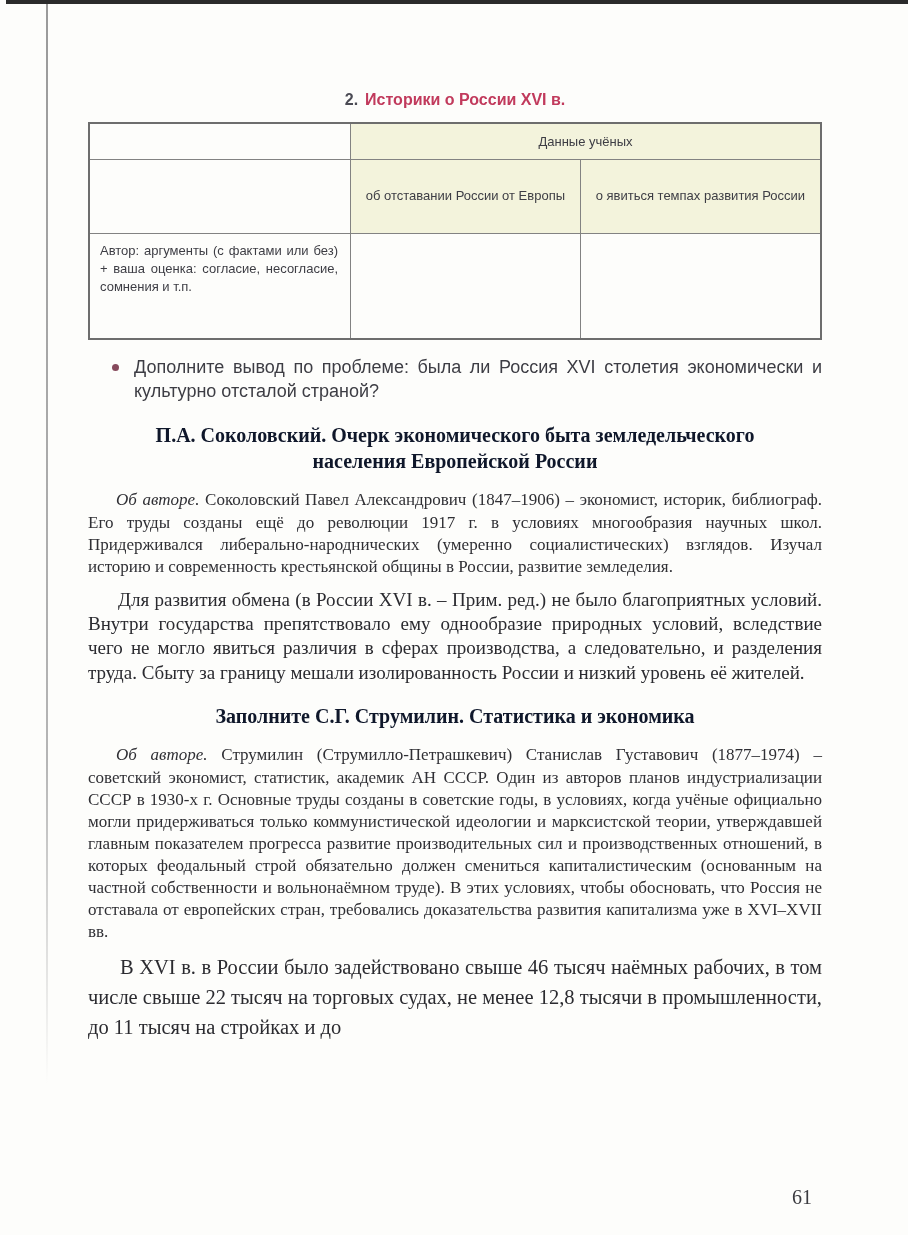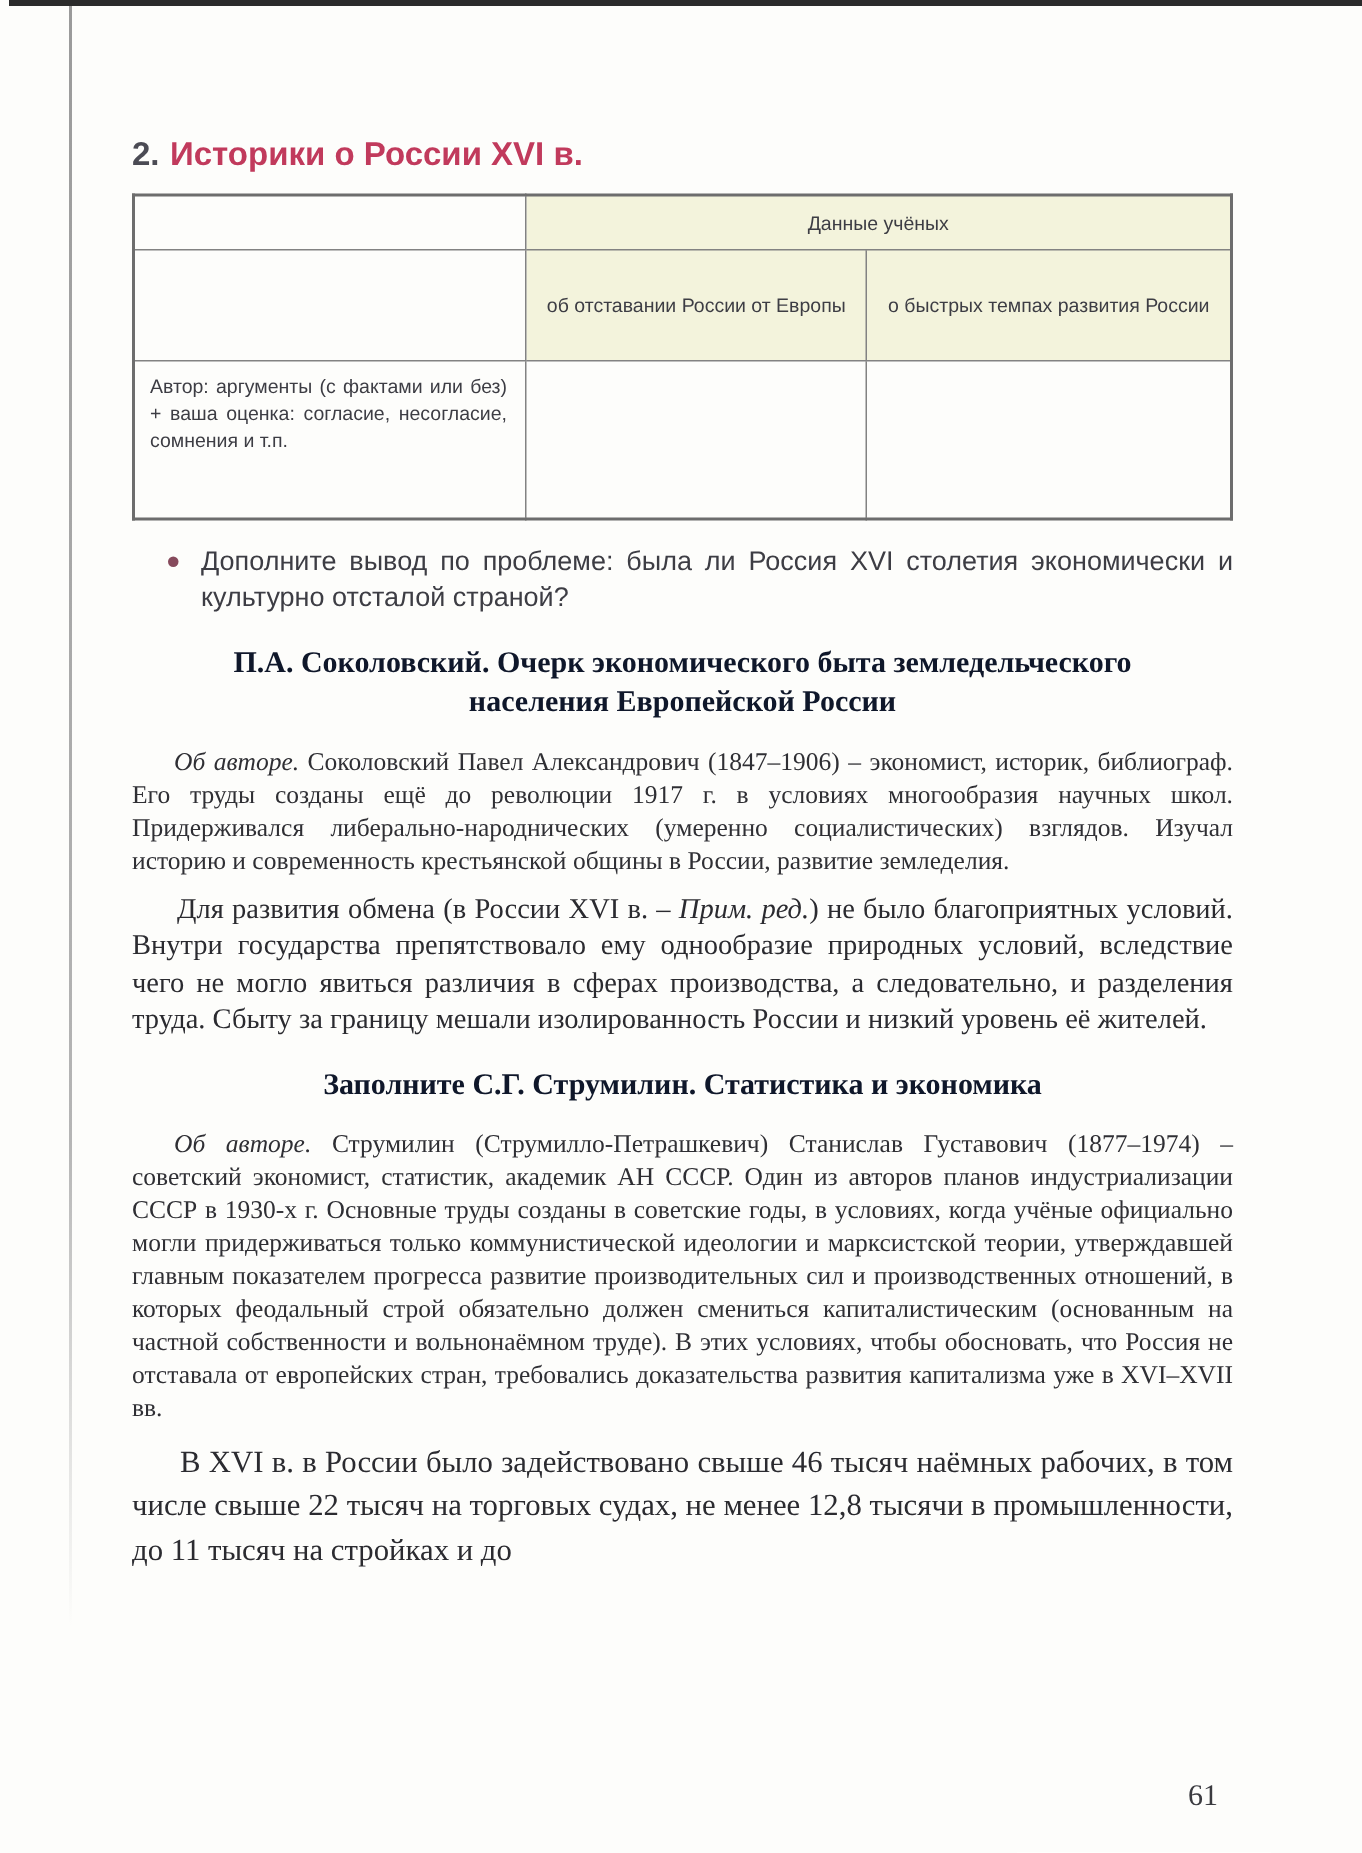"2. Историки о России XVI" h1.section-heading { font-size: 22px -> 16px; text-align: none -> center }
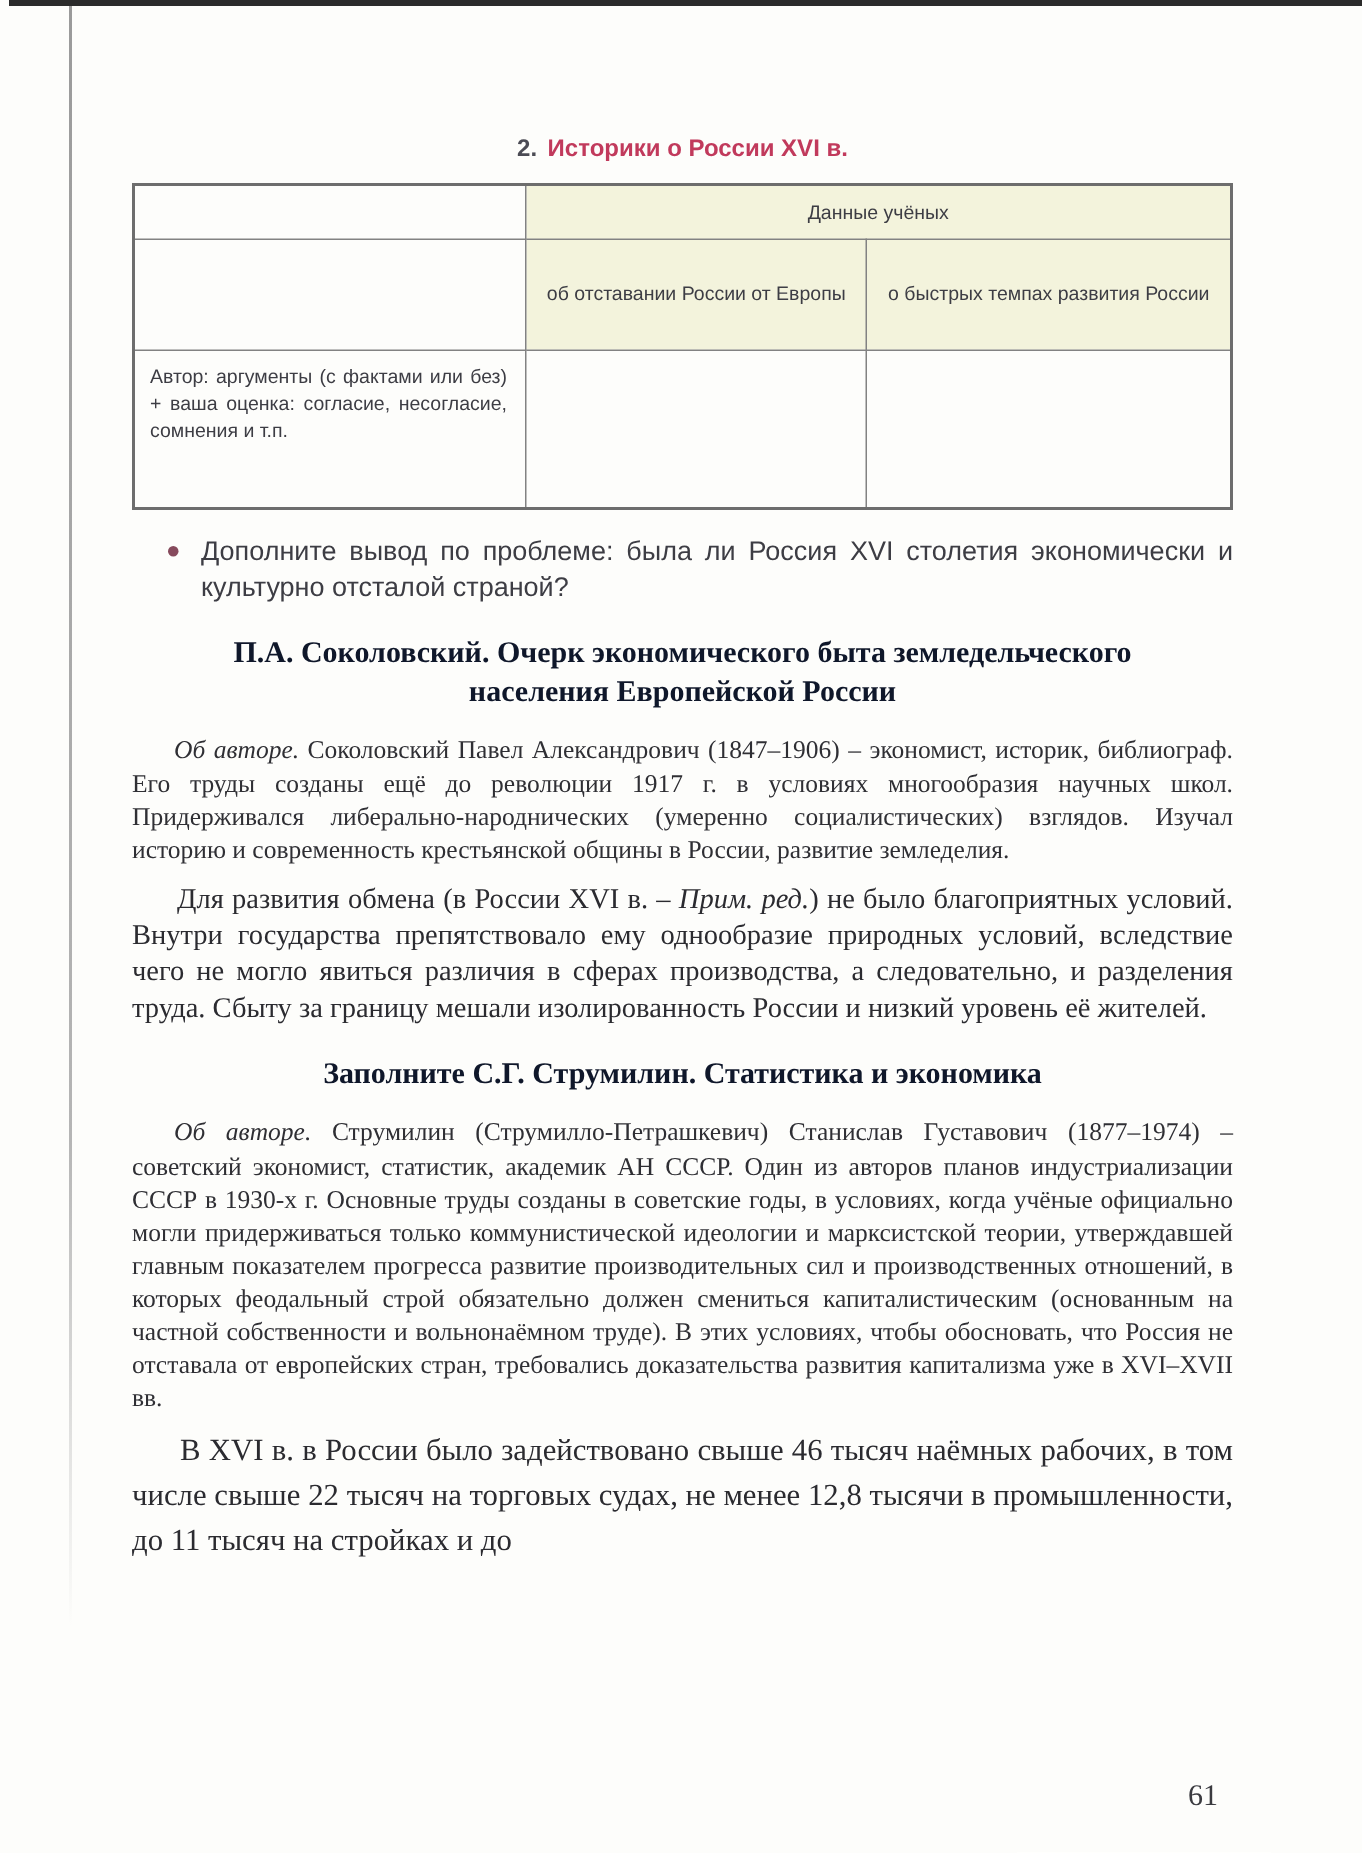"о быстрых темпах развития России" td.head { text: быстрых -> явиться }
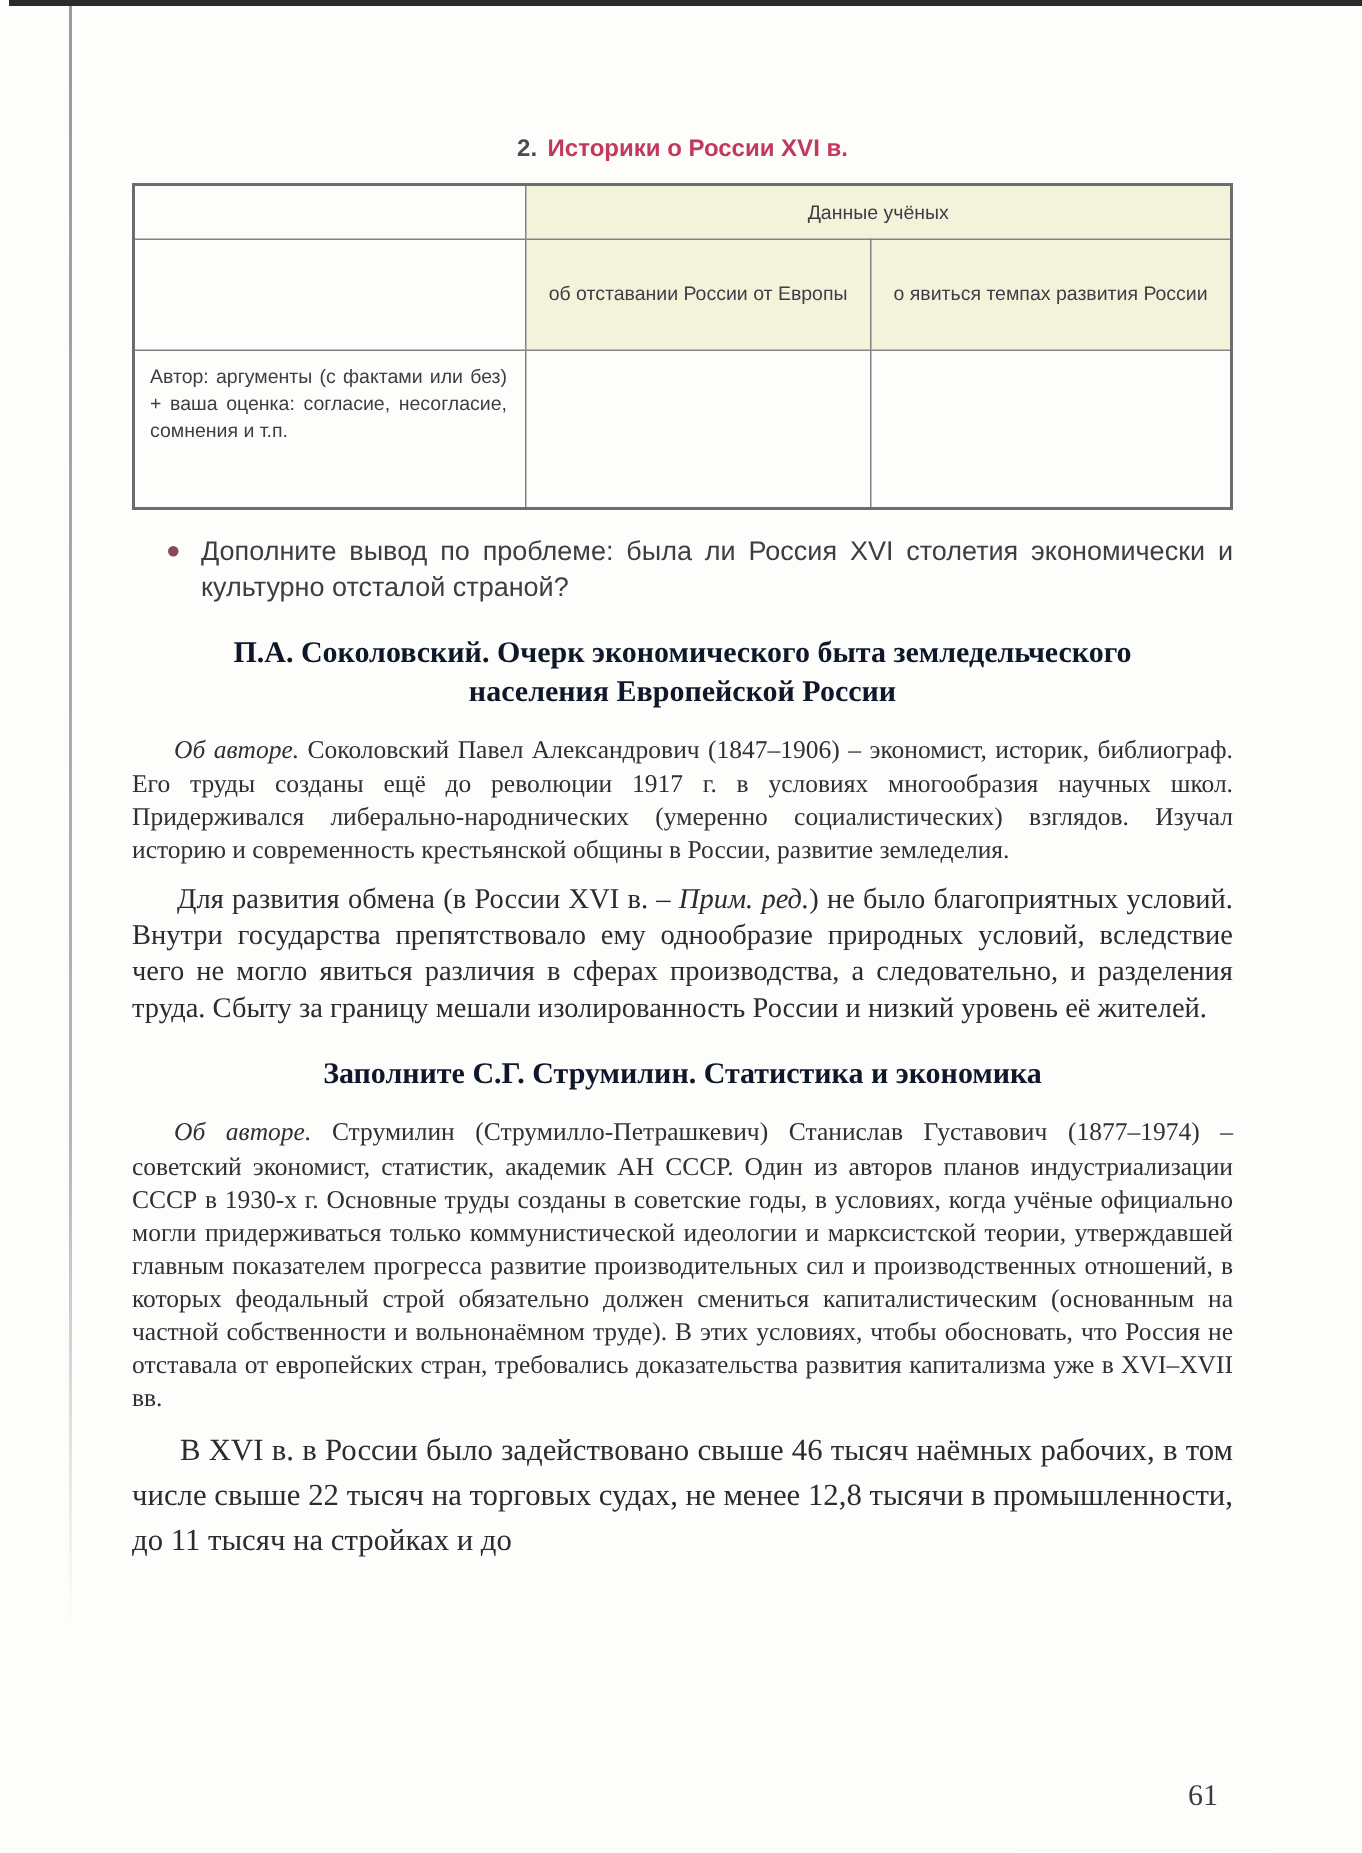"Прим. ред." .inline-italic { font-style: italic -> none }
